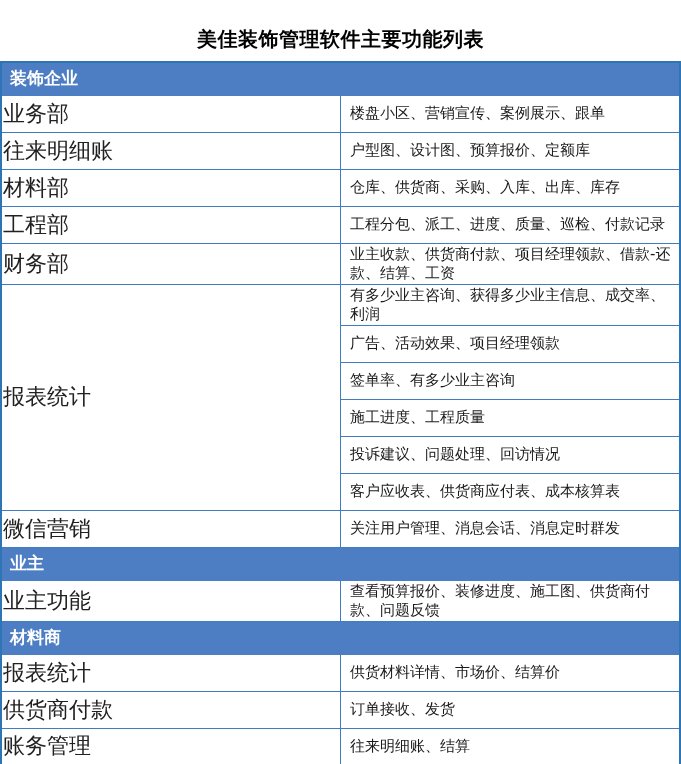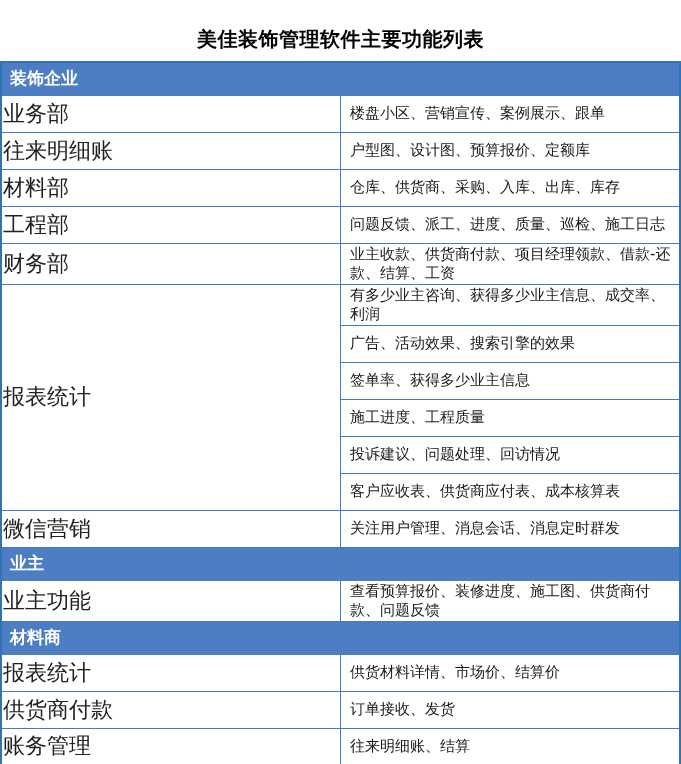"问题反馈、派工、进度、质量、巡检、施工日志" td.feature-cell { text: 问题反馈、派工、进度、质量、巡检、施工日志 -> 工程分包、派工、进度、质量、巡检、付款记录 }
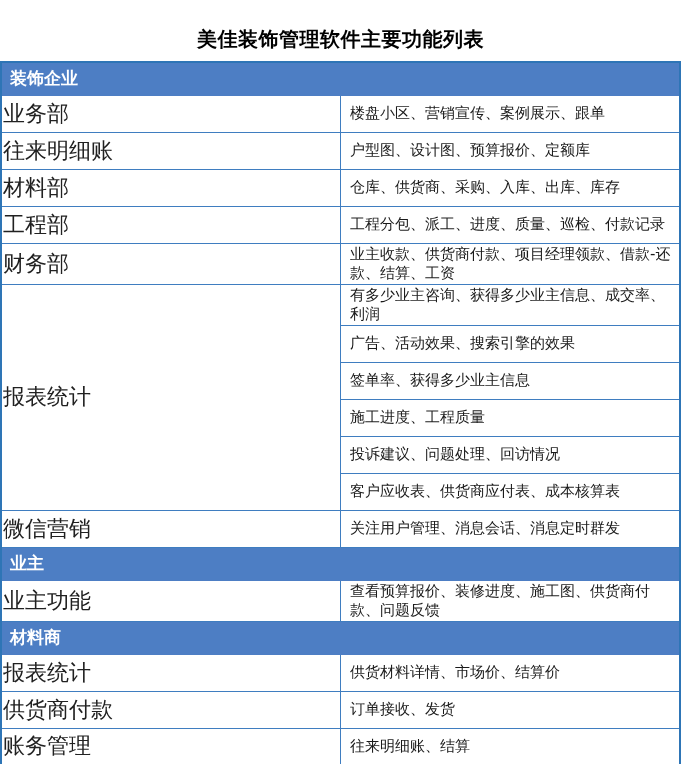"广告、活动效果、搜索引擎的效果" td.feature-cell { text: 搜索引擎的效果 -> 项目经理领款 }
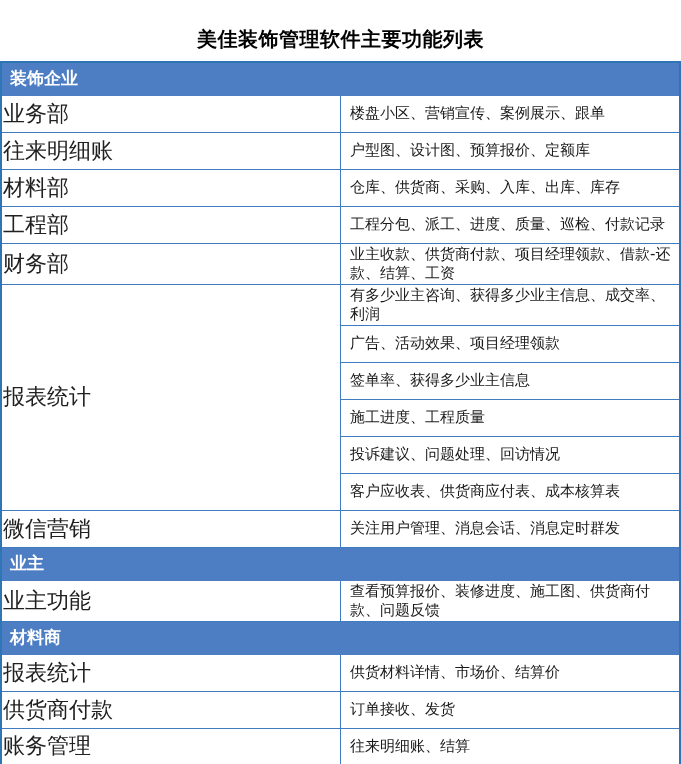"签单率、获得多少业主信息" td.feature-cell { text: 获得多少业主信息 -> 有多少业主咨询 }
